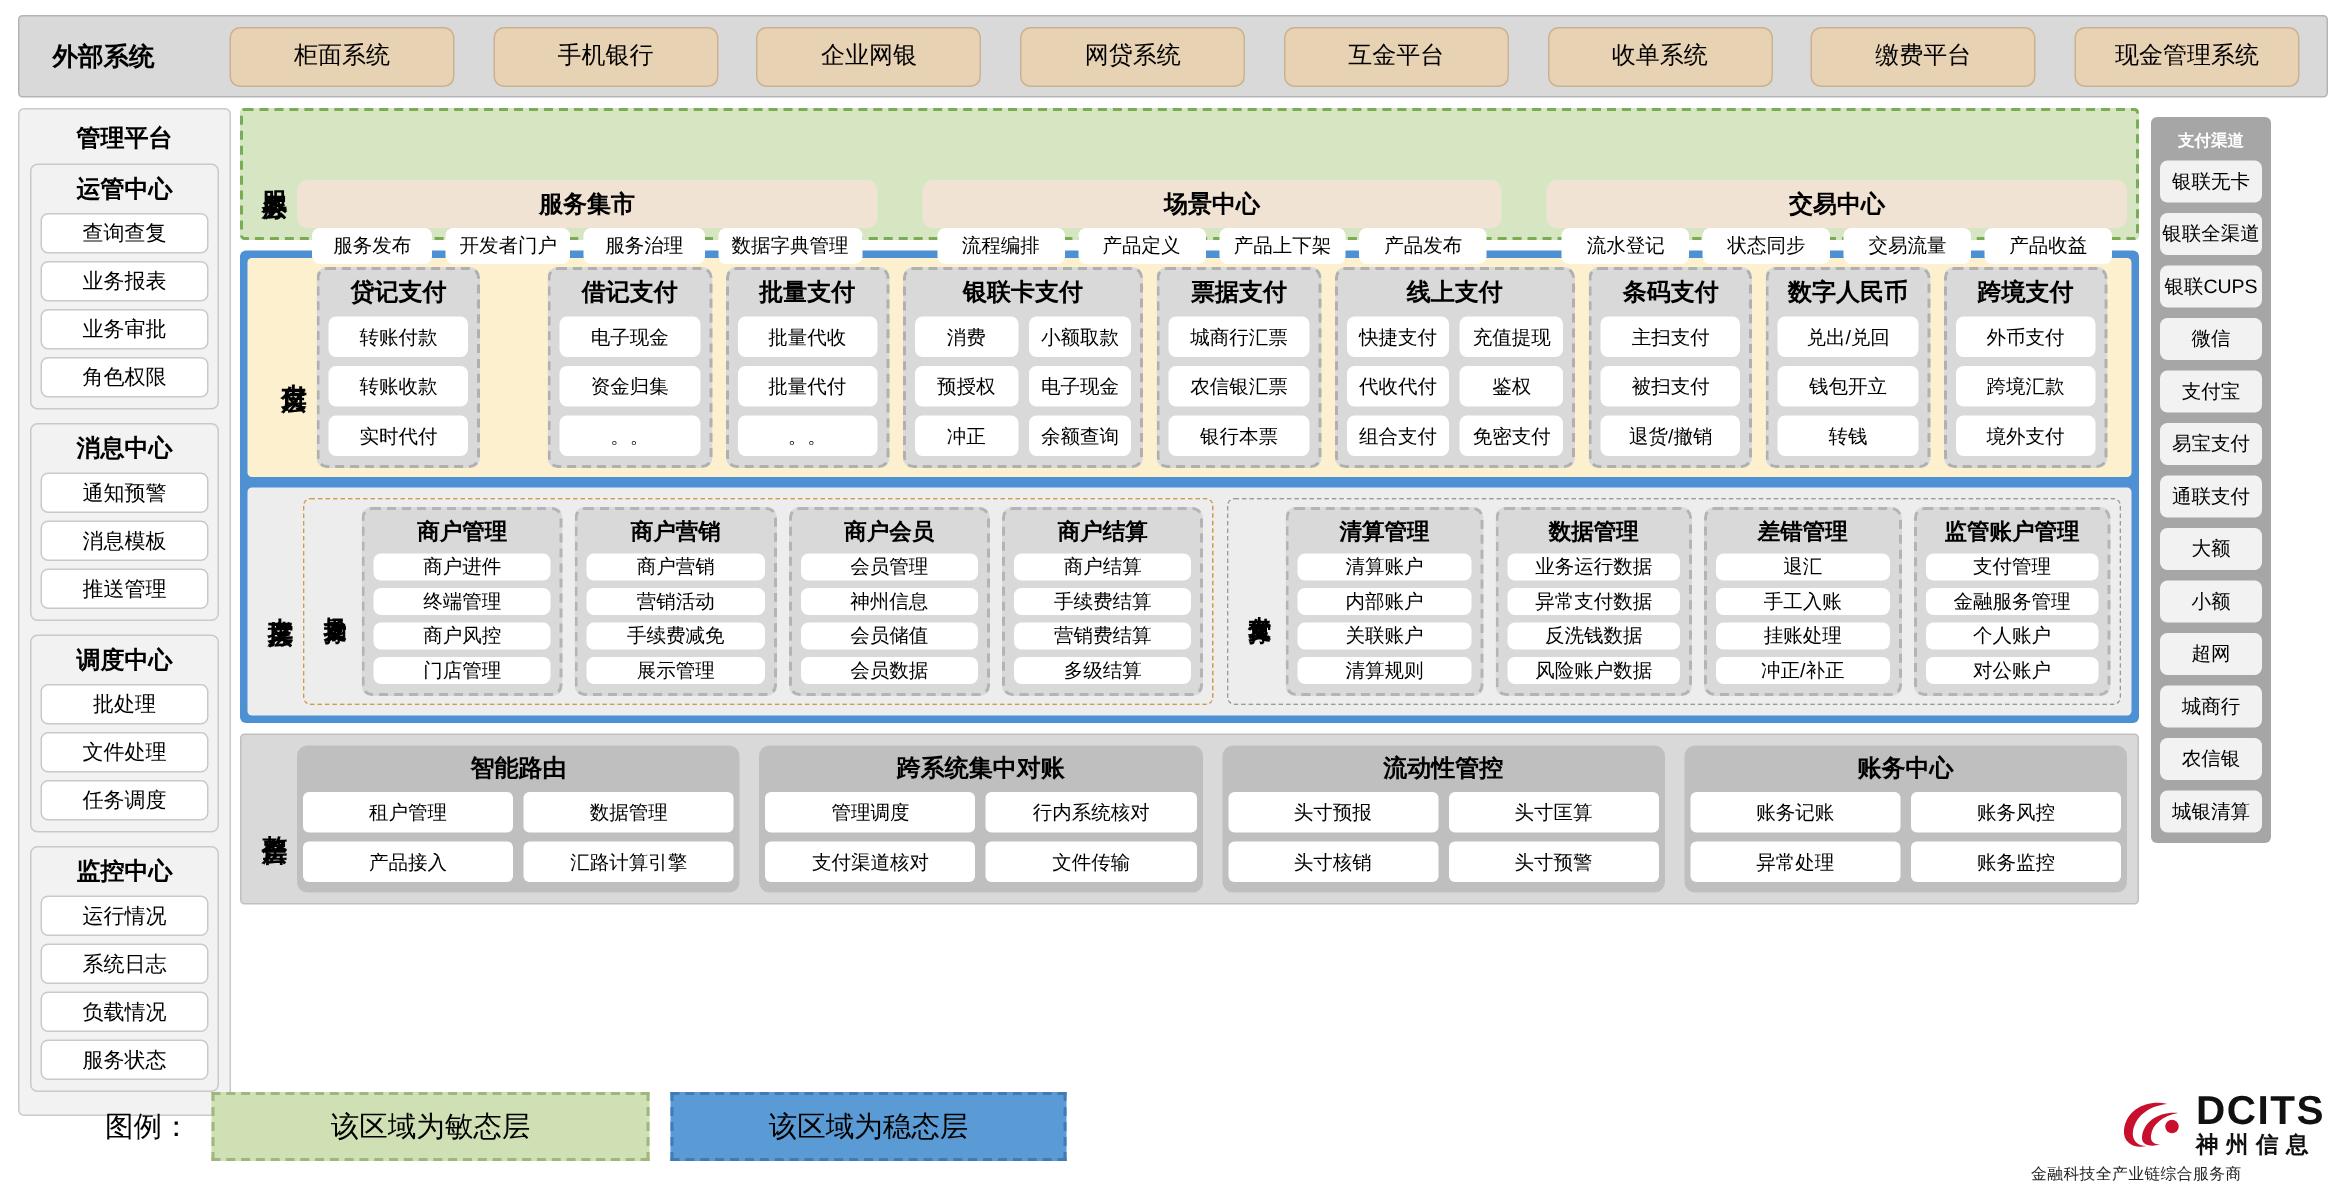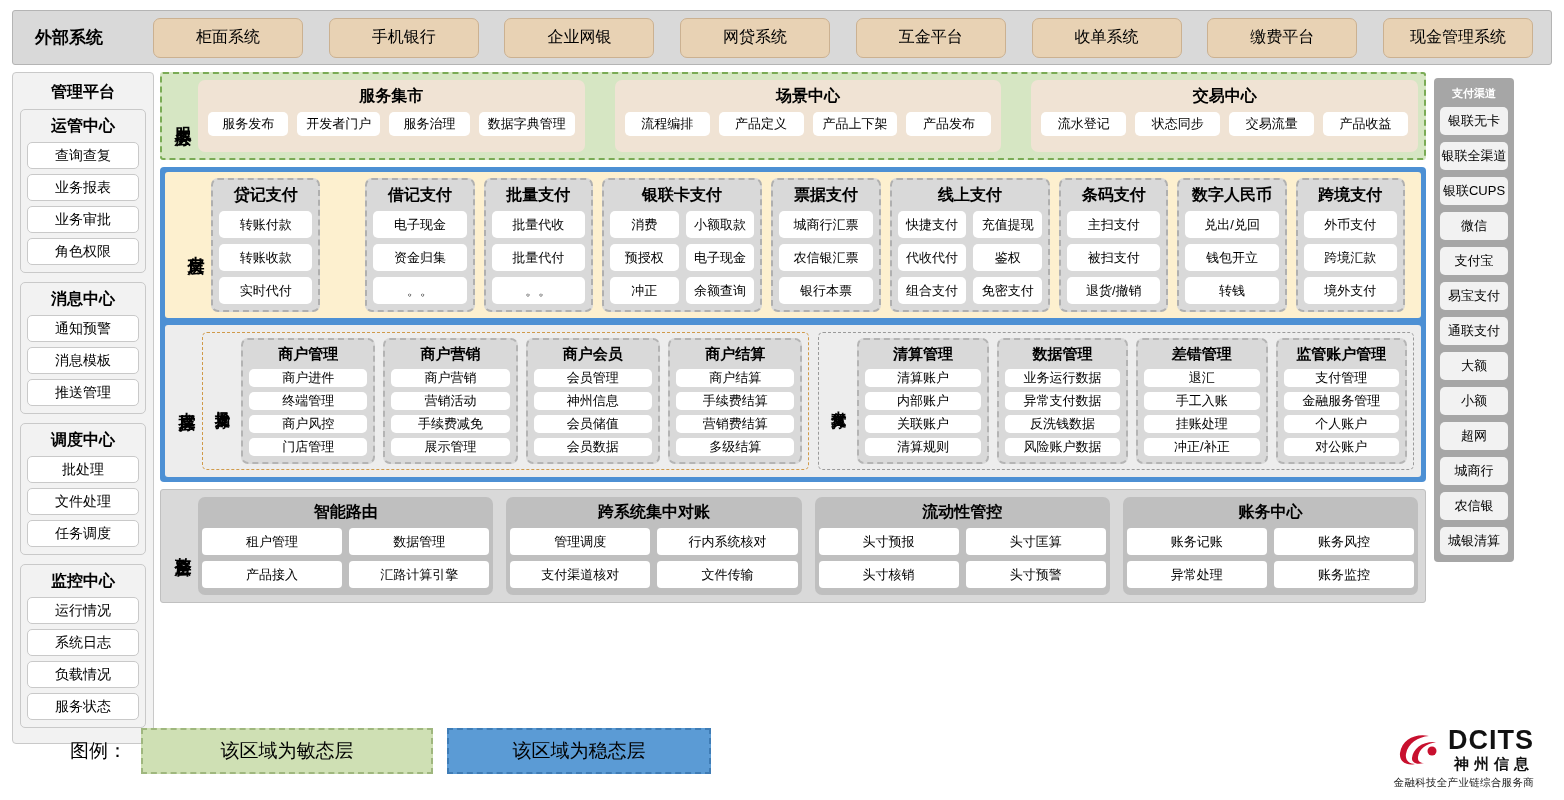"服务集市" .svcgroups { margin-top: none -> 40px }
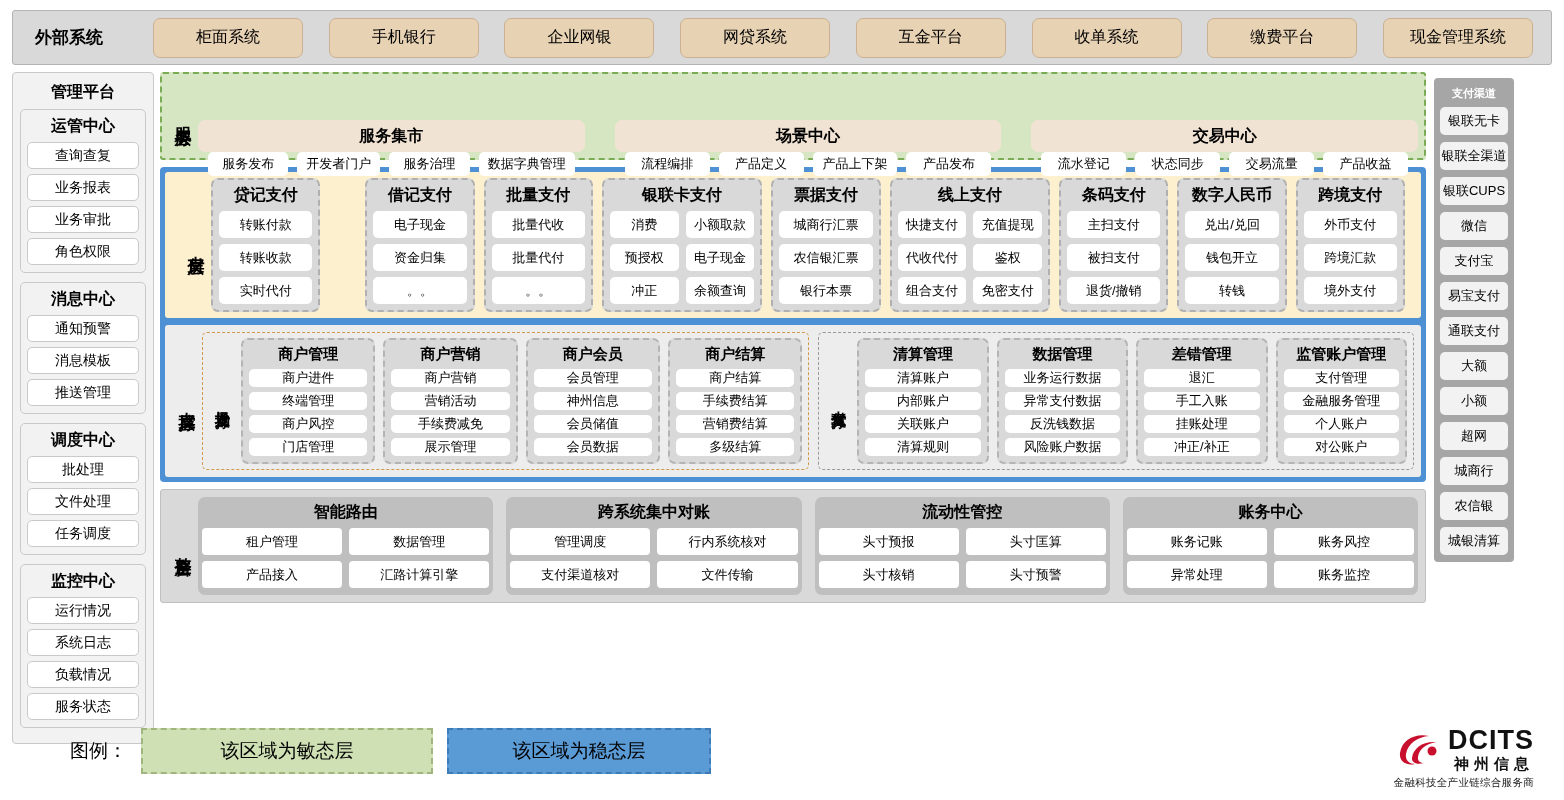"DCITS" .logo { right: 30px -> 14px; text-align: right -> none }
